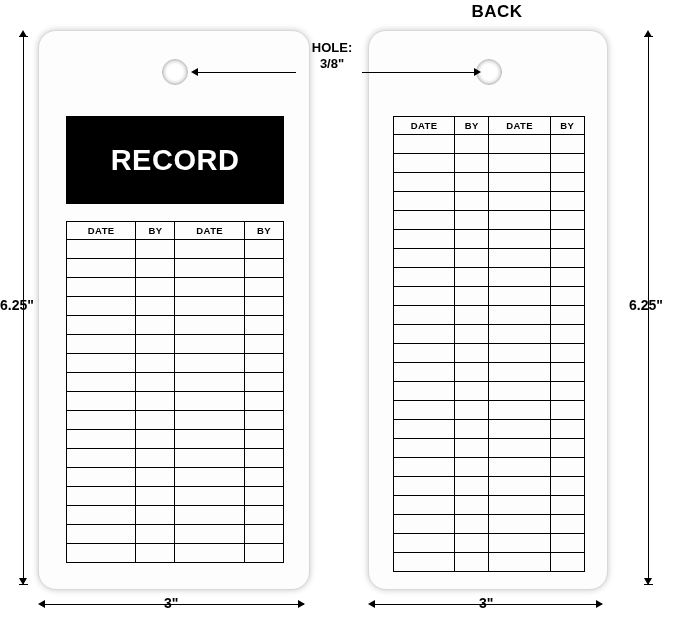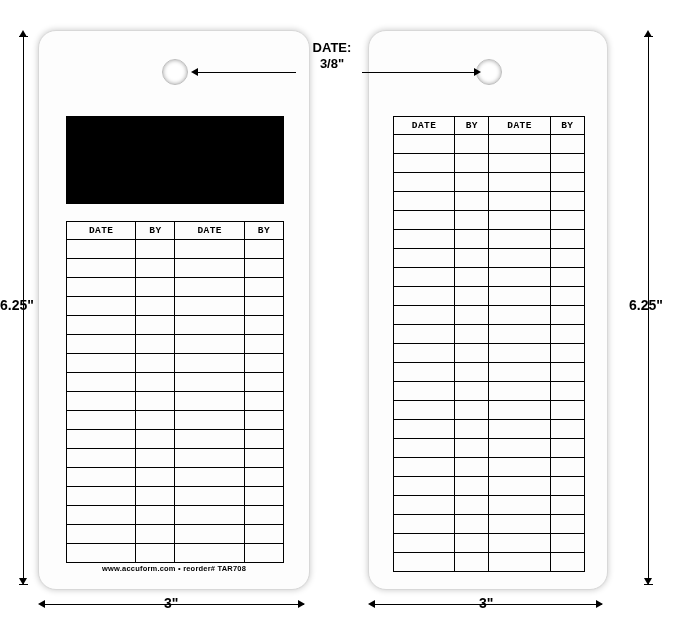"BACK" div.side-title { html: none -> <div>BACK</div> }
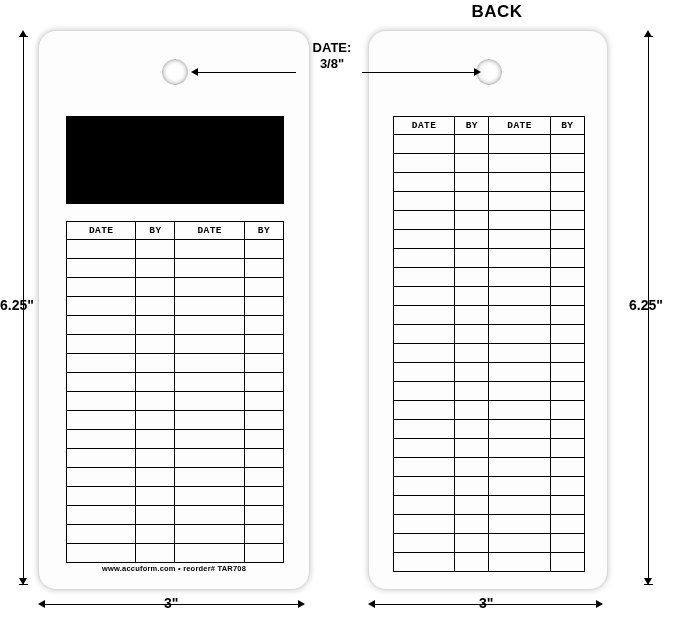"DATE:" span { text: DATE -> HOLE }
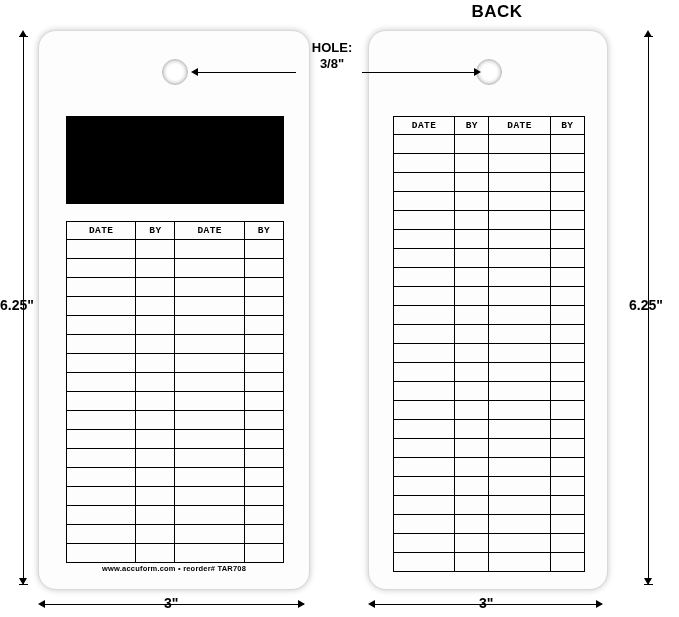"DATE" .grid th { font-family: Liberation Mono, monospace -> none }
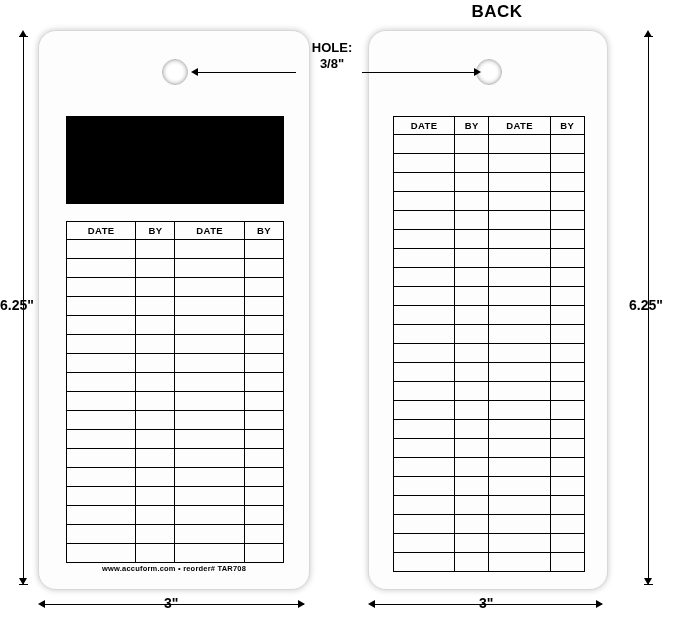"RECORD" div { html: none -> <div>RECORD</div> }
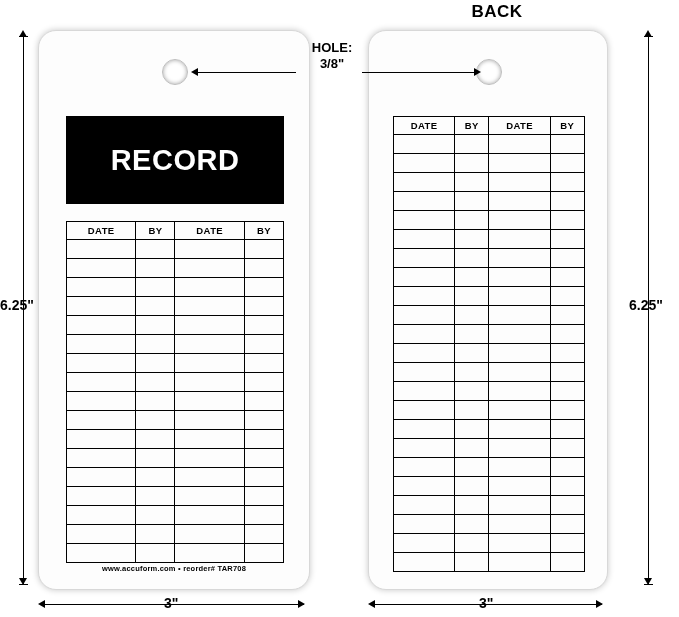"www.accuform.com • reorder# TAR708" div.footer { html: <div>www.accuform.com • reorder# TAR708</div> -> none }
